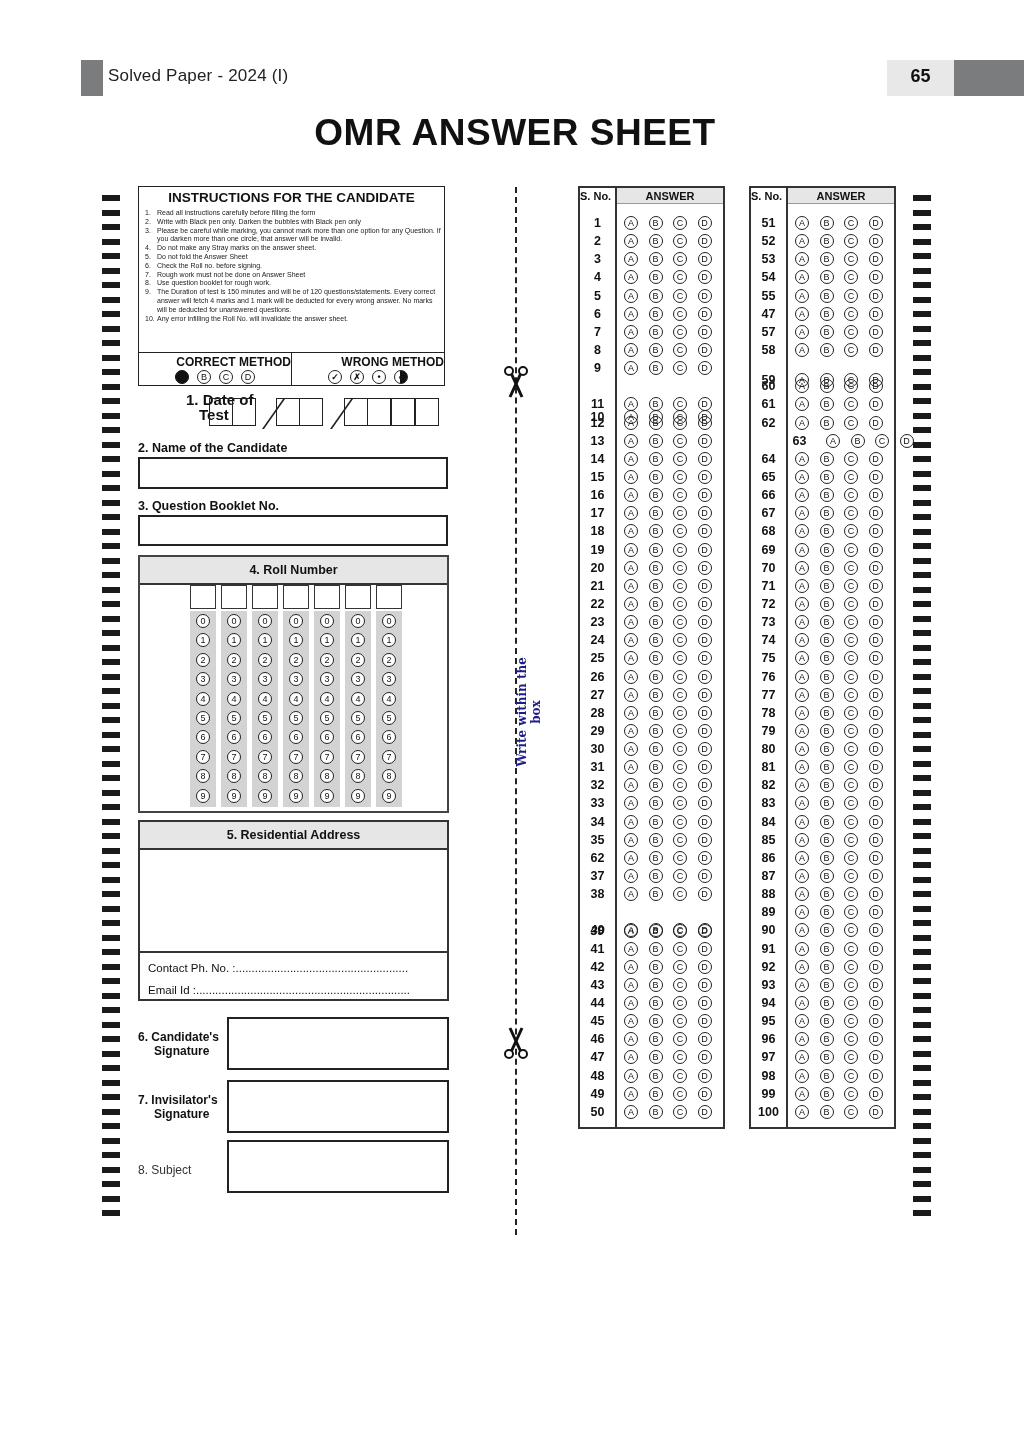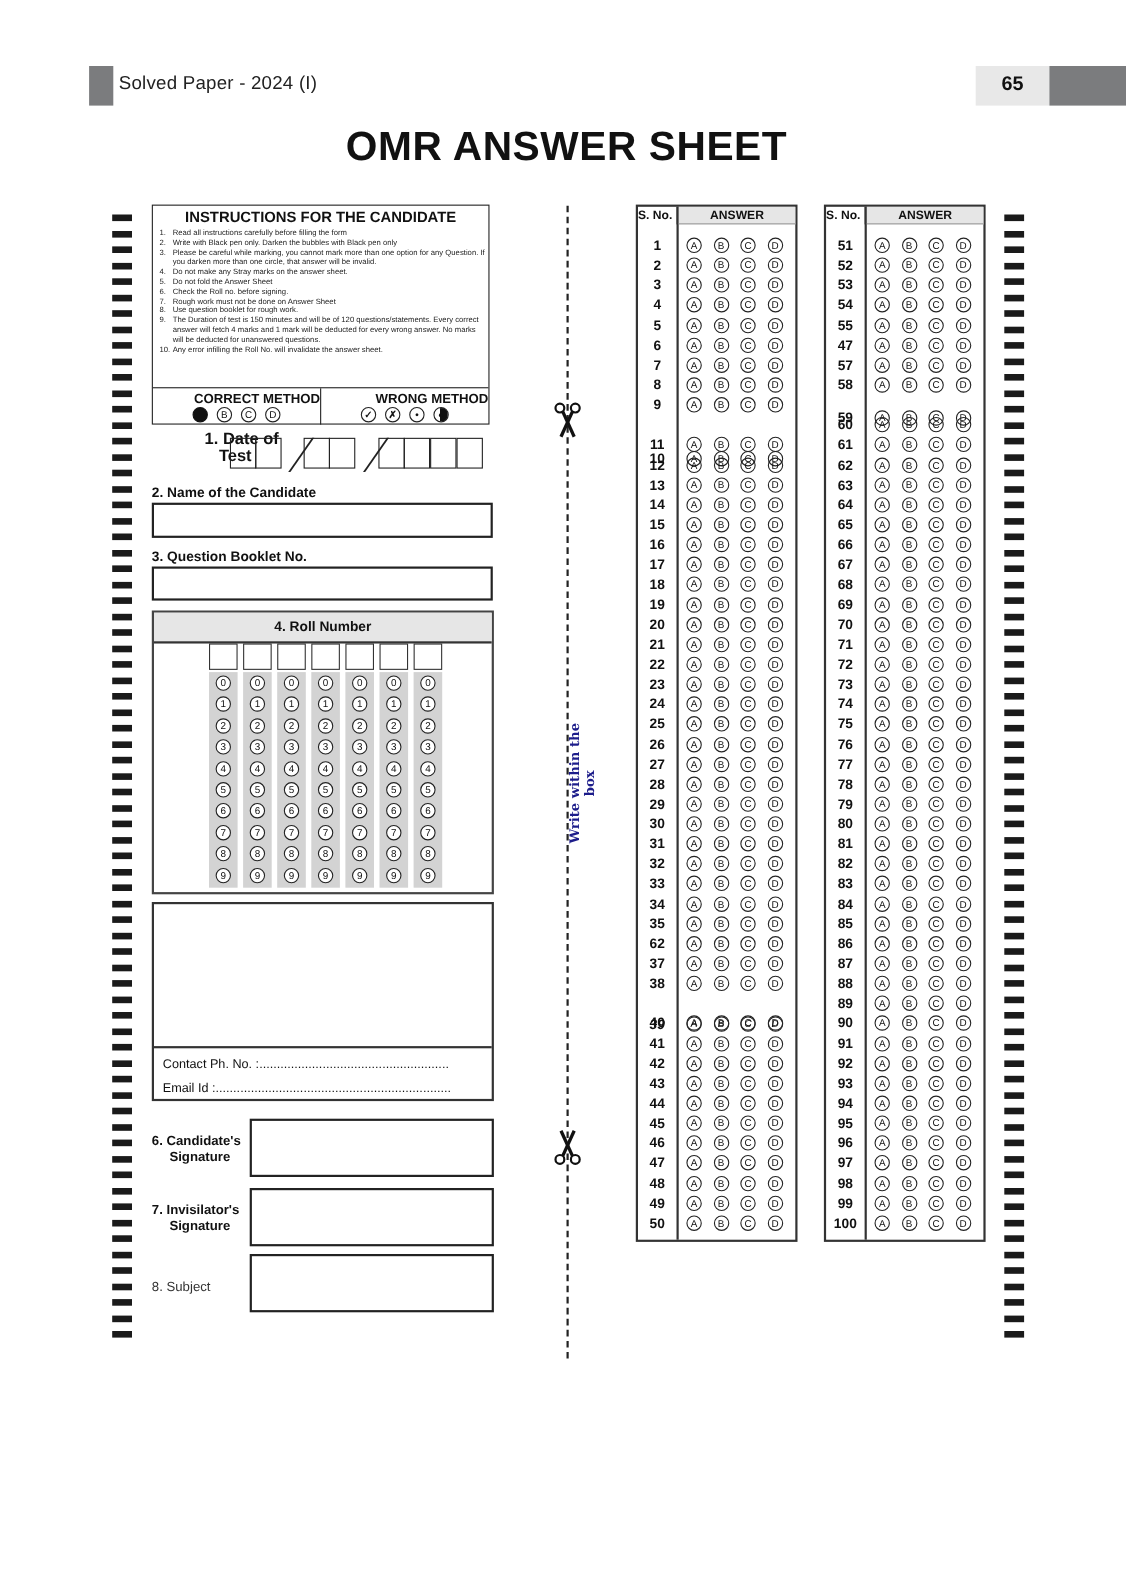"63" div.arow { padding-left: none -> 31px }
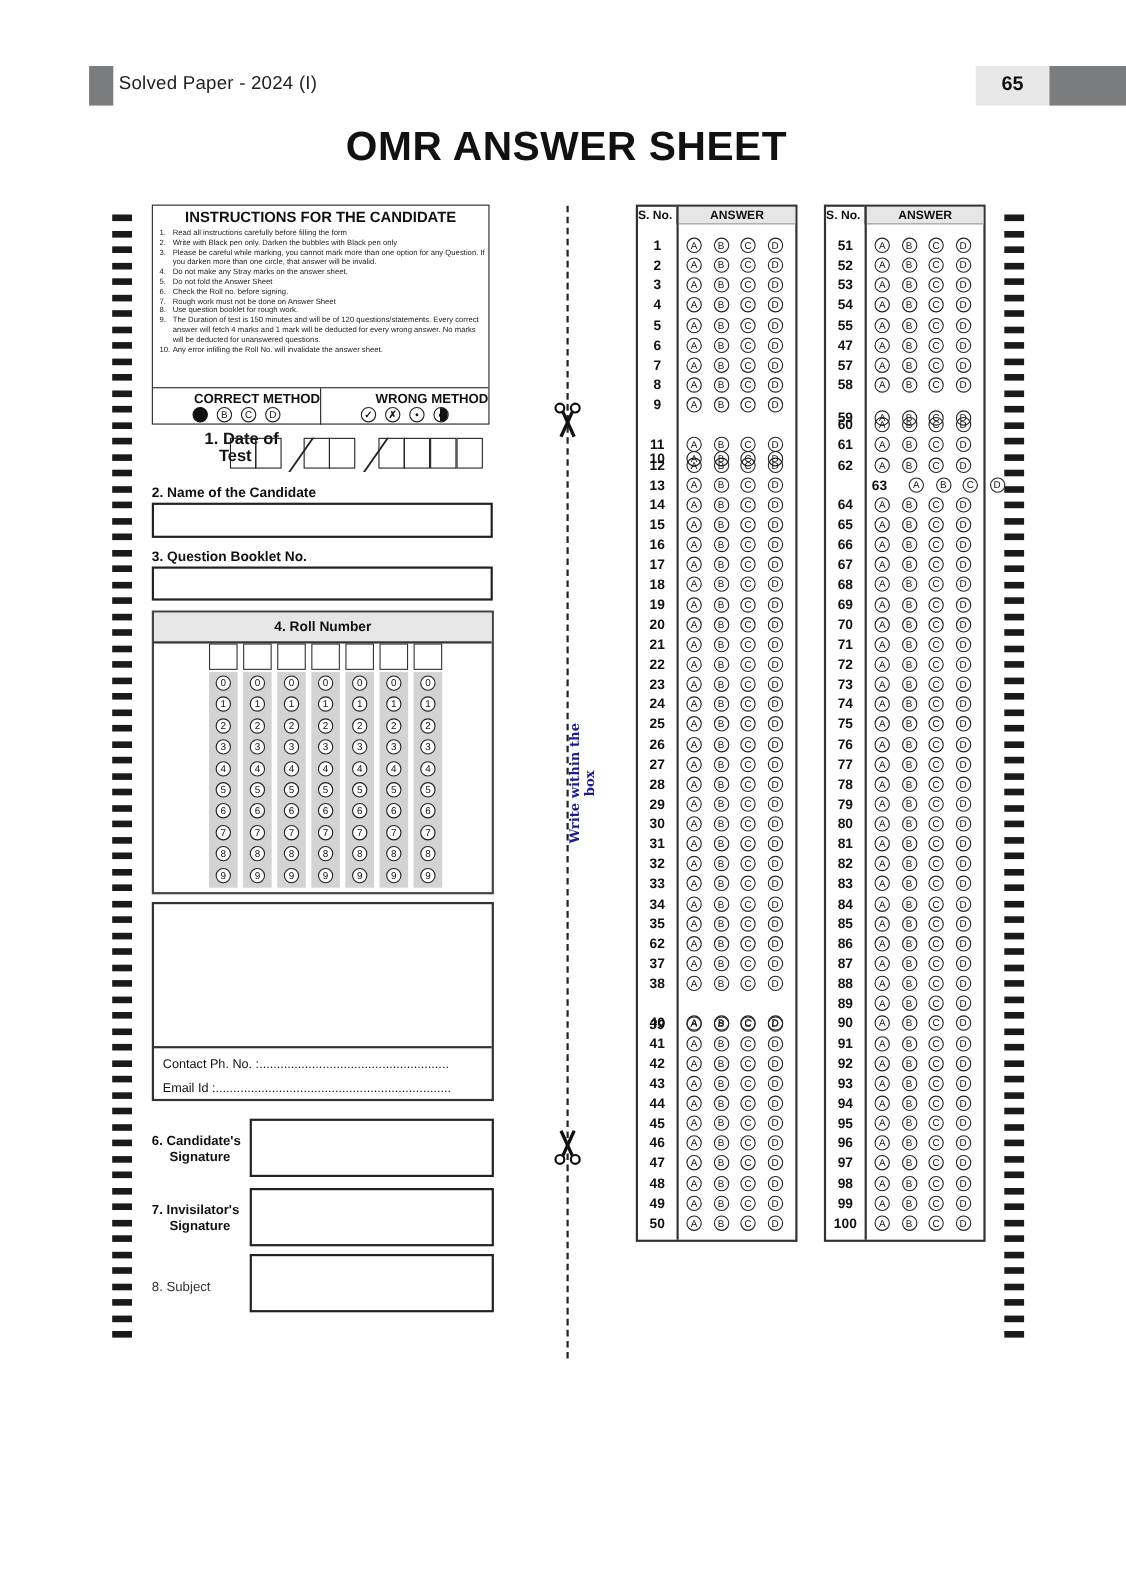"5. Residential Address" div.graybar { html: none -> <div>5. Residential Address</div> }
